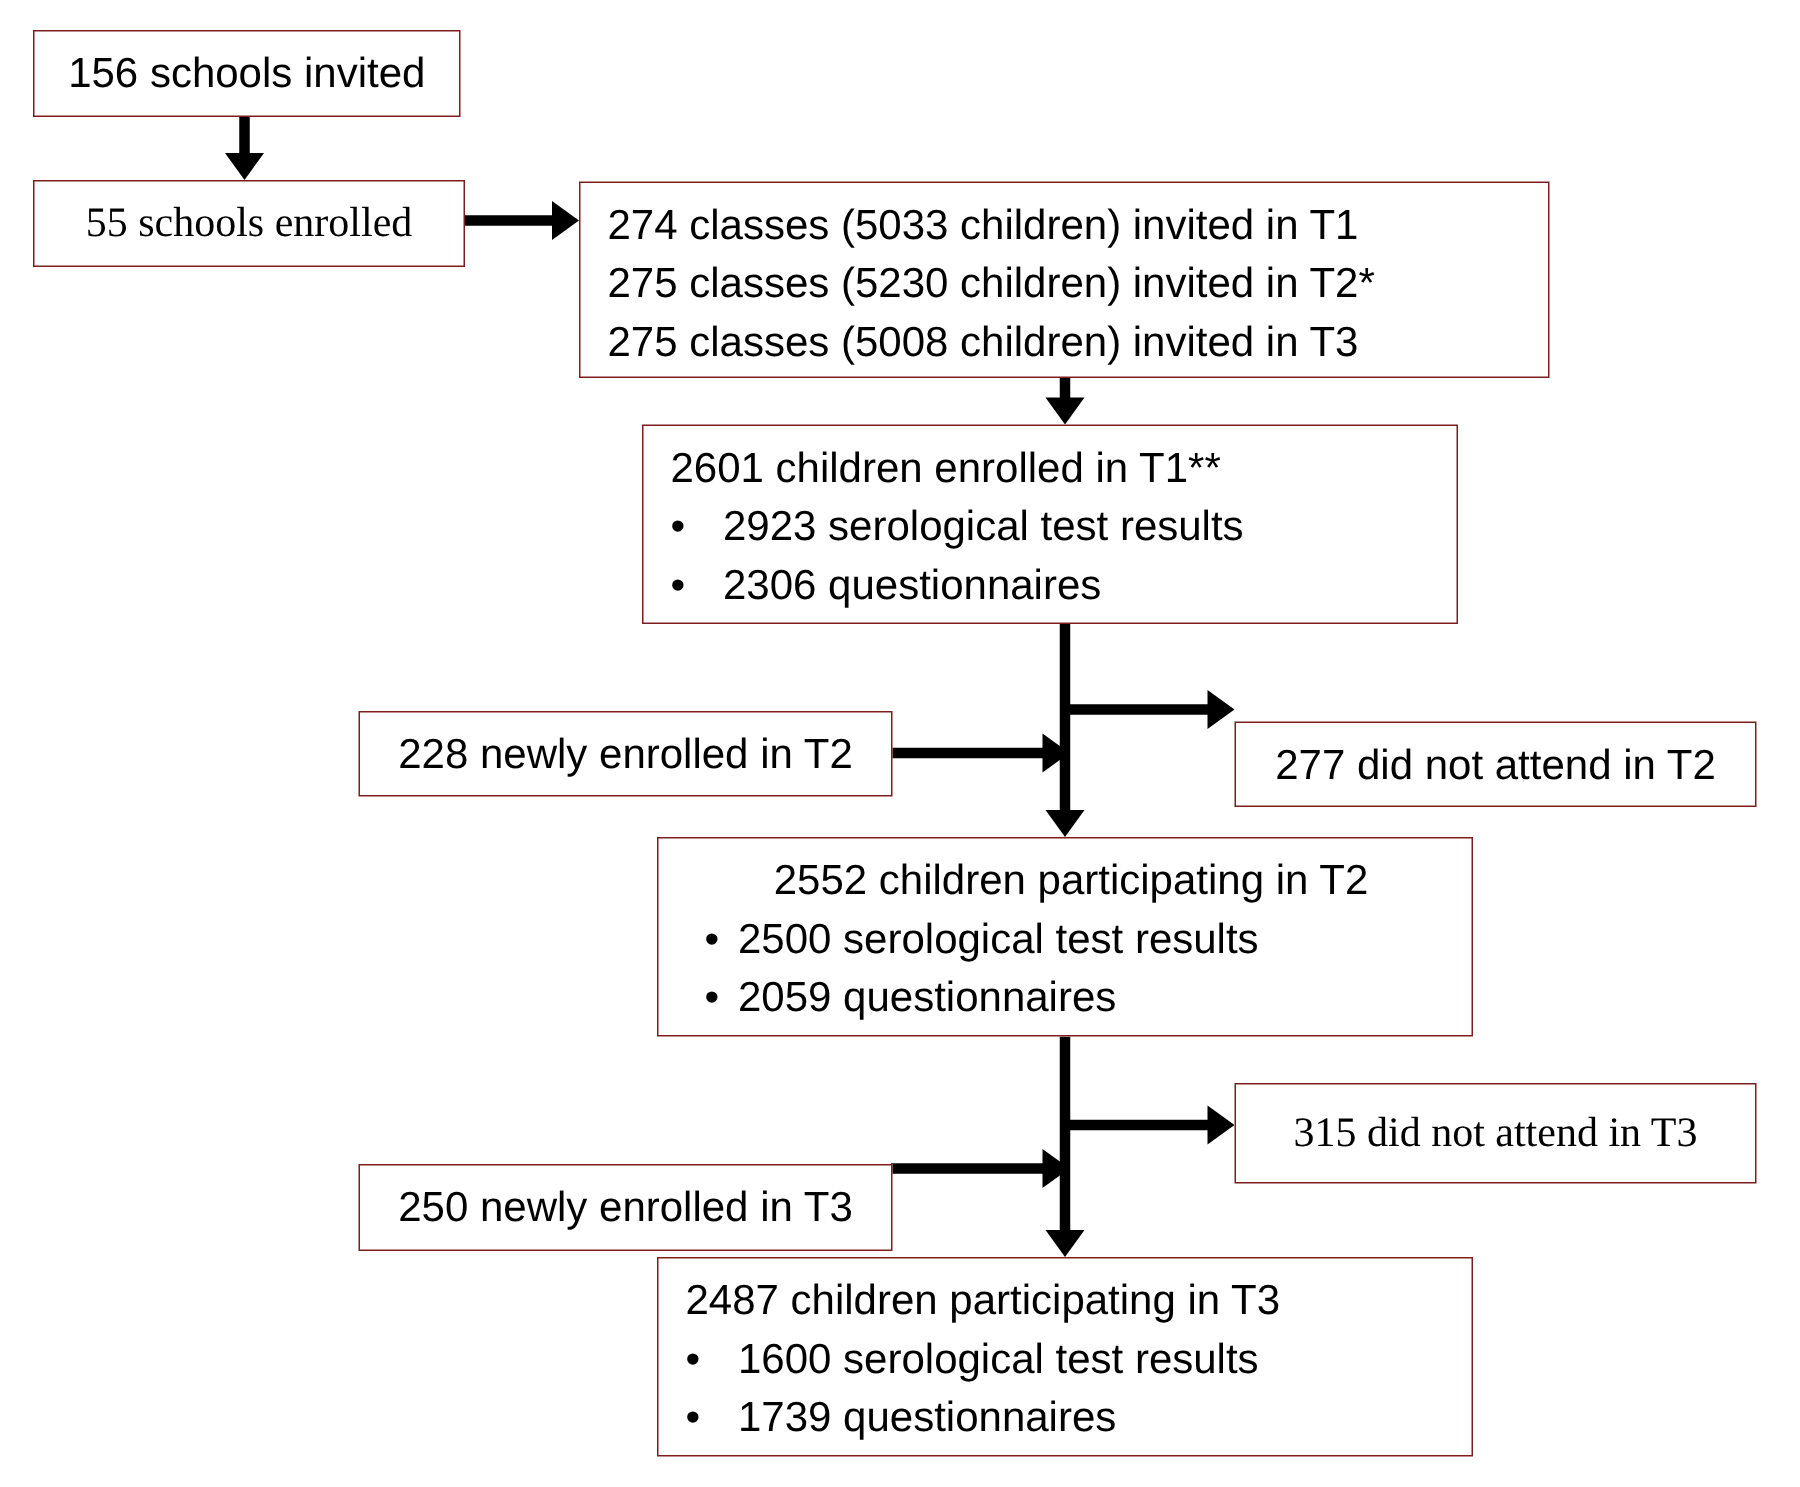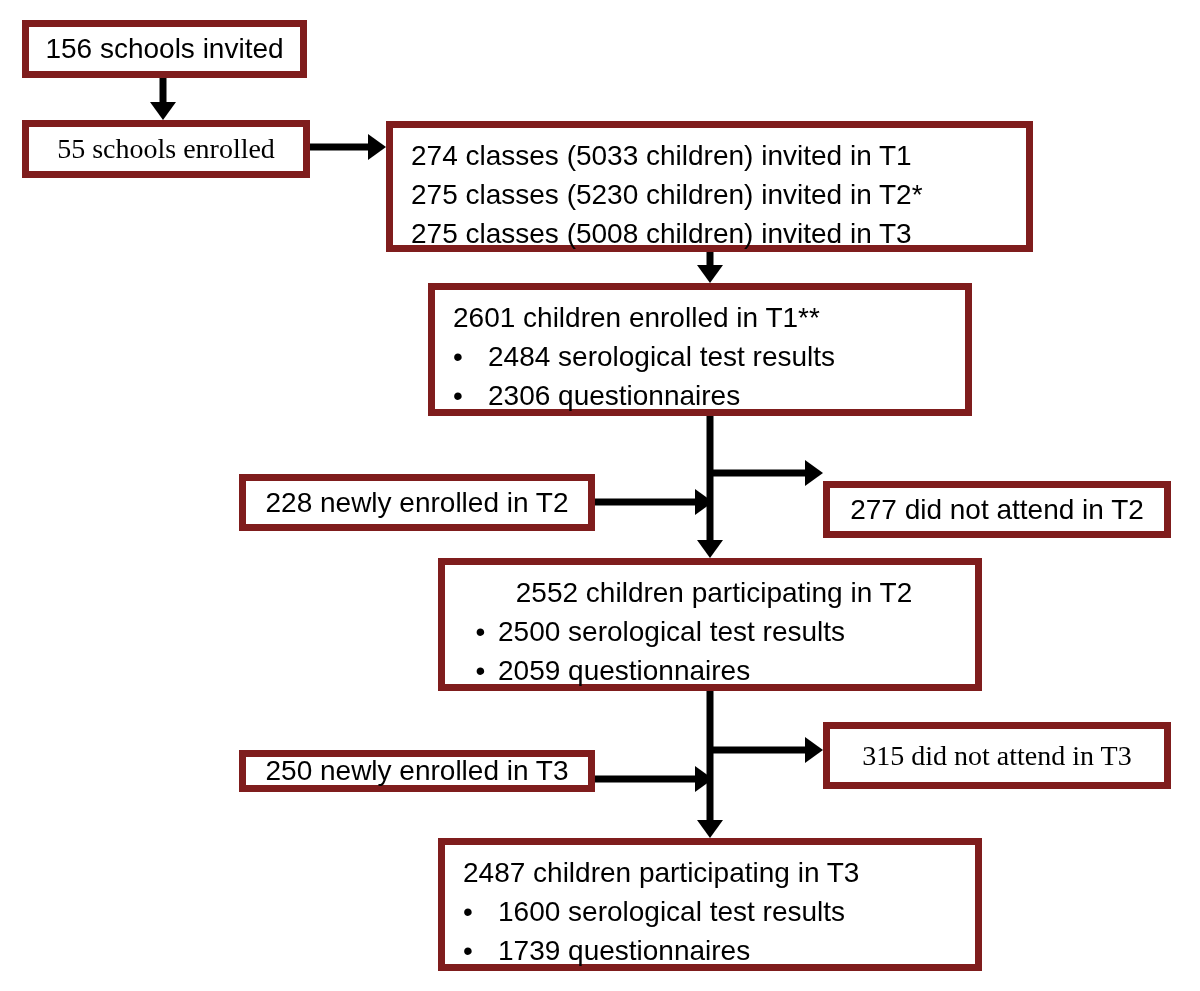"156 schools invited" .box { border: 7px solid #7f1d1d -> 1px solid #7f1d1d }
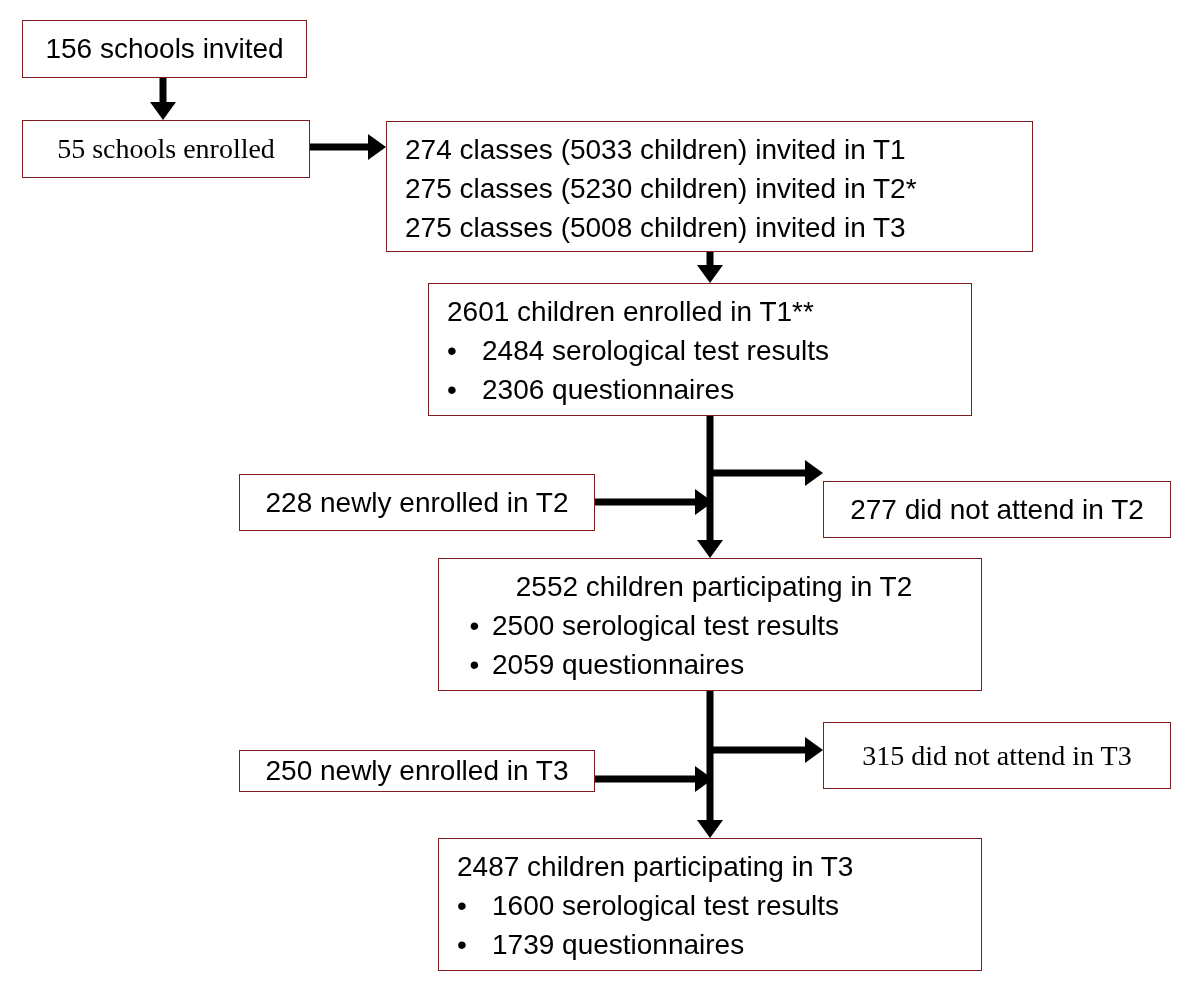"2484 serological test results" span.bullet-text { text: 2484 -> 2923 }
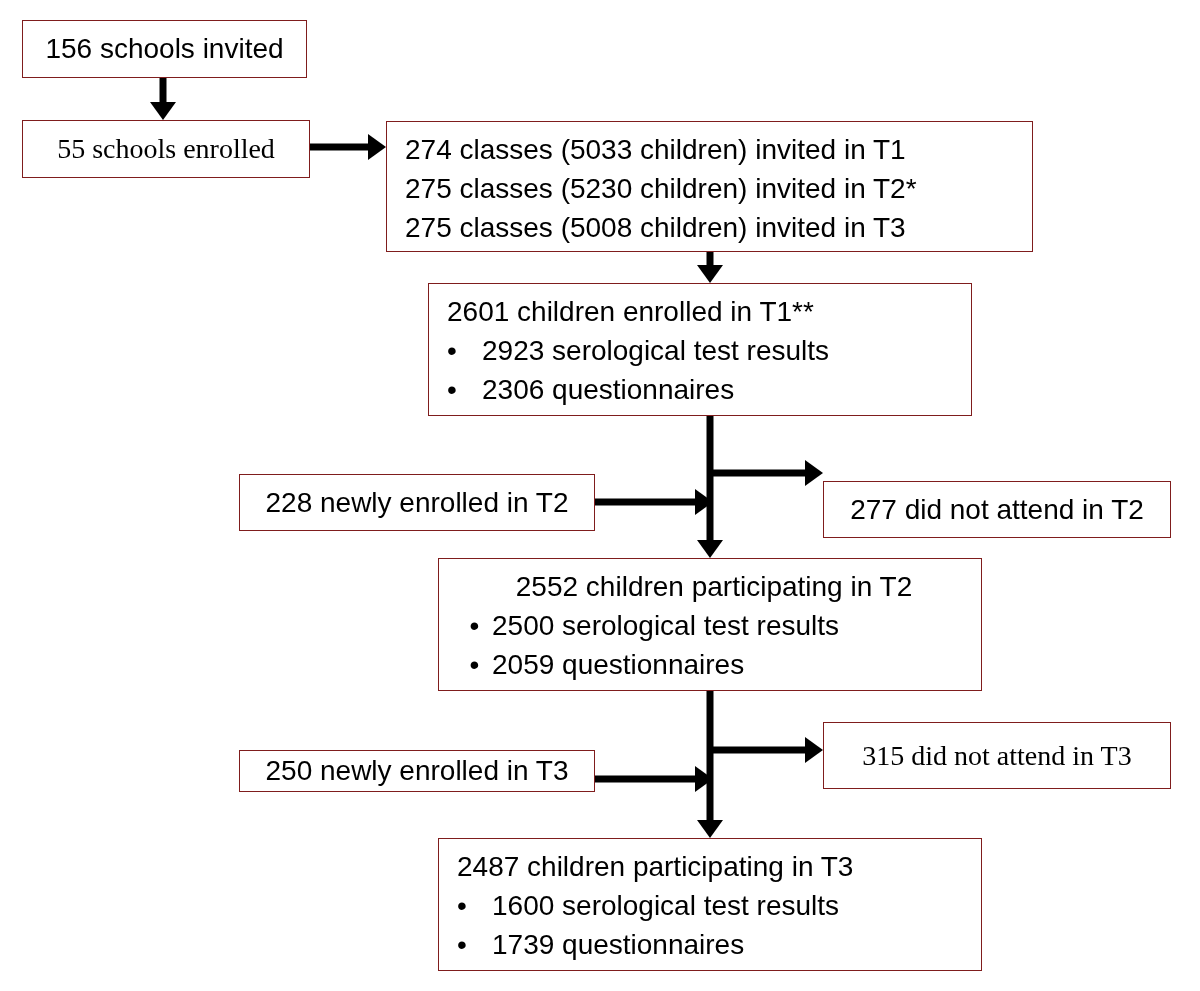"250 newly enrolled in T3" #b-newly-t3 { height: 42px -> 58px; top: 750px -> 776px }
